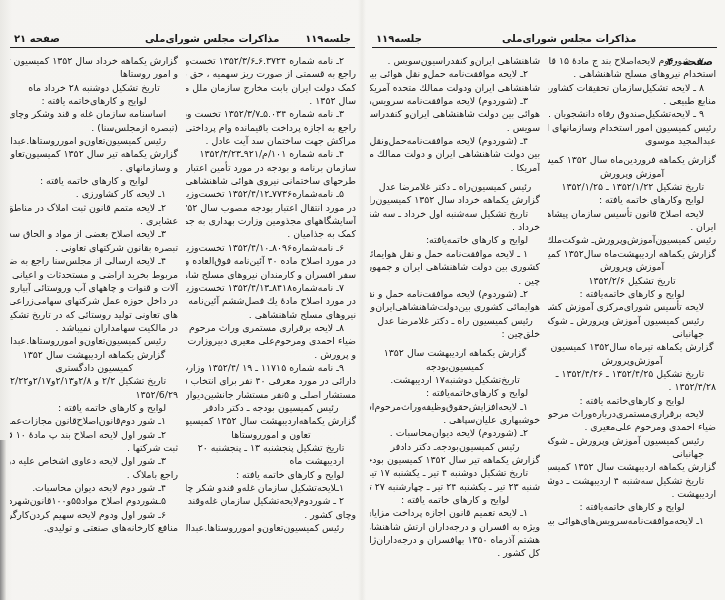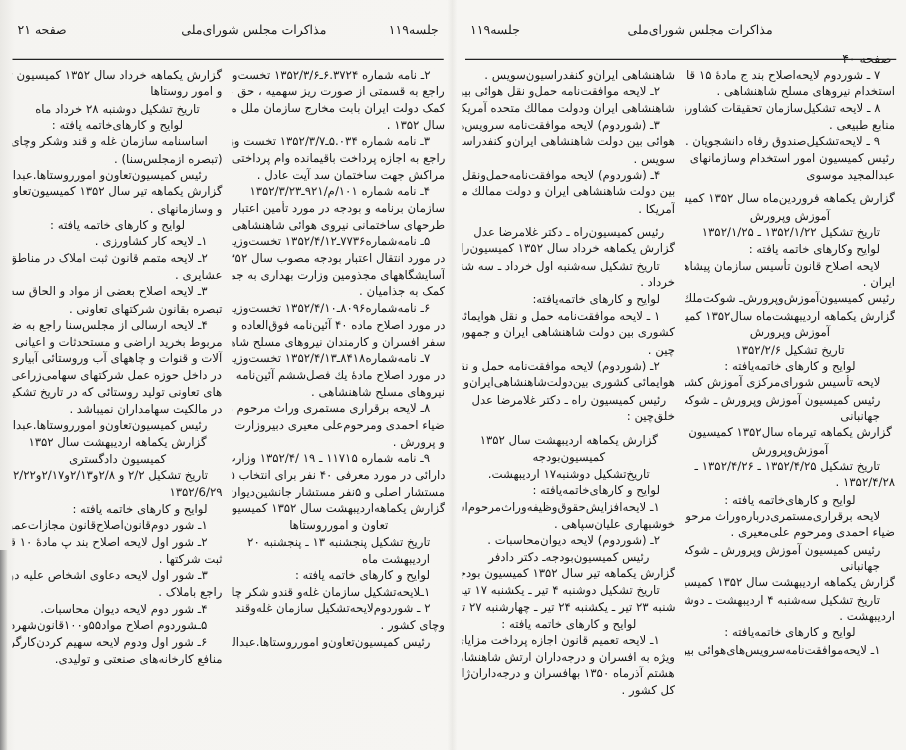"صفحه ۲۱" .header { font-weight: normal -> bold; top: 19px -> 33px }
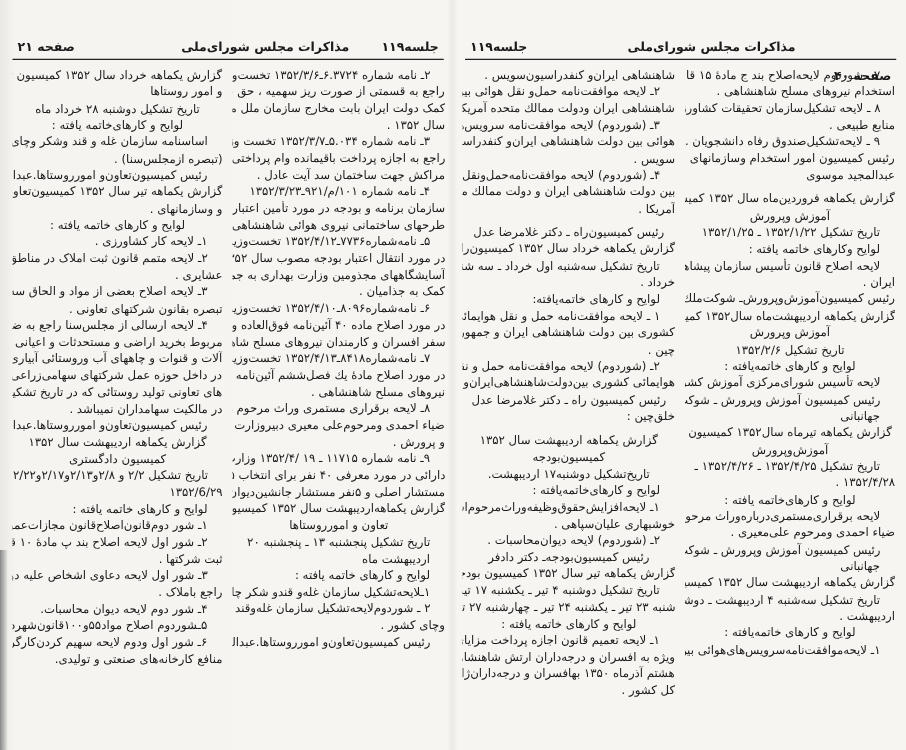"رئیس کمیسیون بودجه ـ دکتر" div.ln { html: none -> <div>رئیس کمیسیون بودجه ـ دکتر دادفر</div> }
